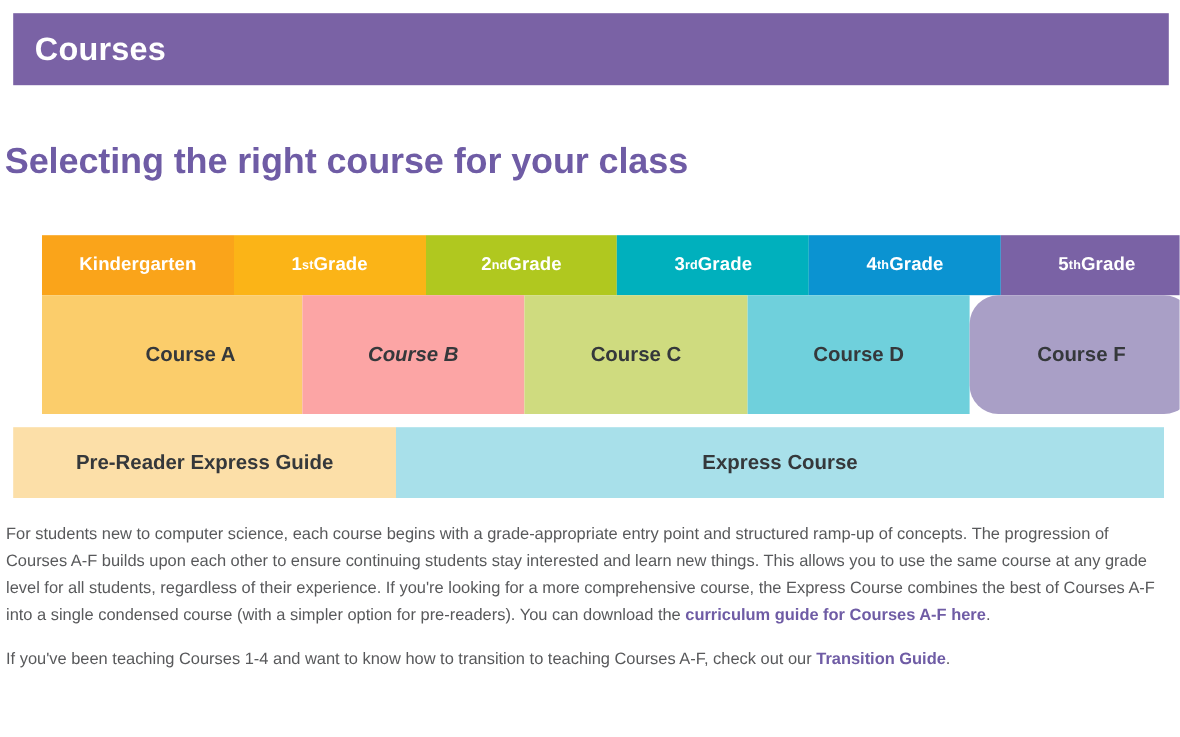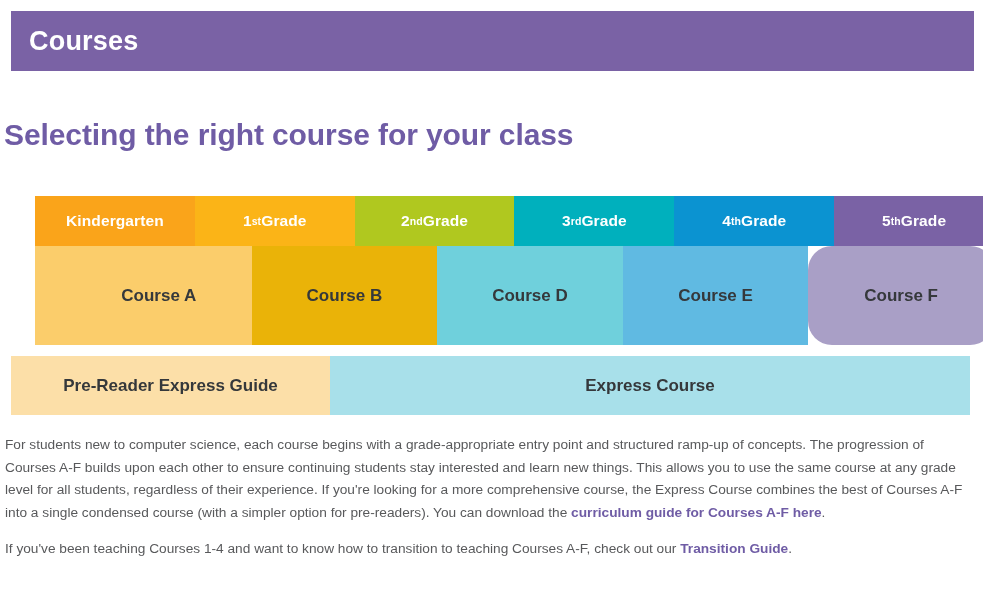"Course B" div.course-cell { background: #eab308 -> #fca5a5; font-style: none -> italic }
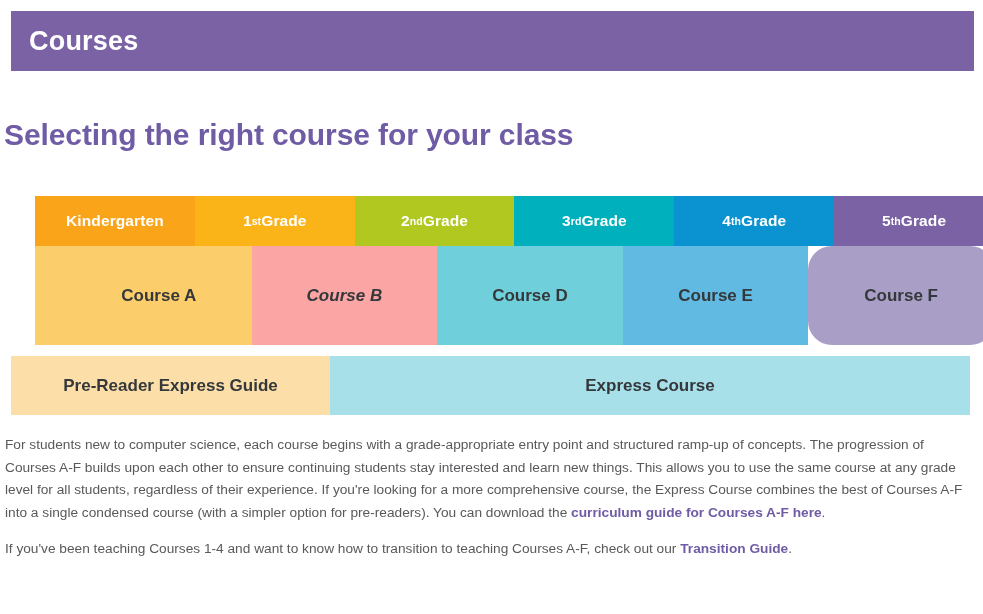"Course C" div.course-cell { html: none -> <div> <span>Course C</span> </div> }
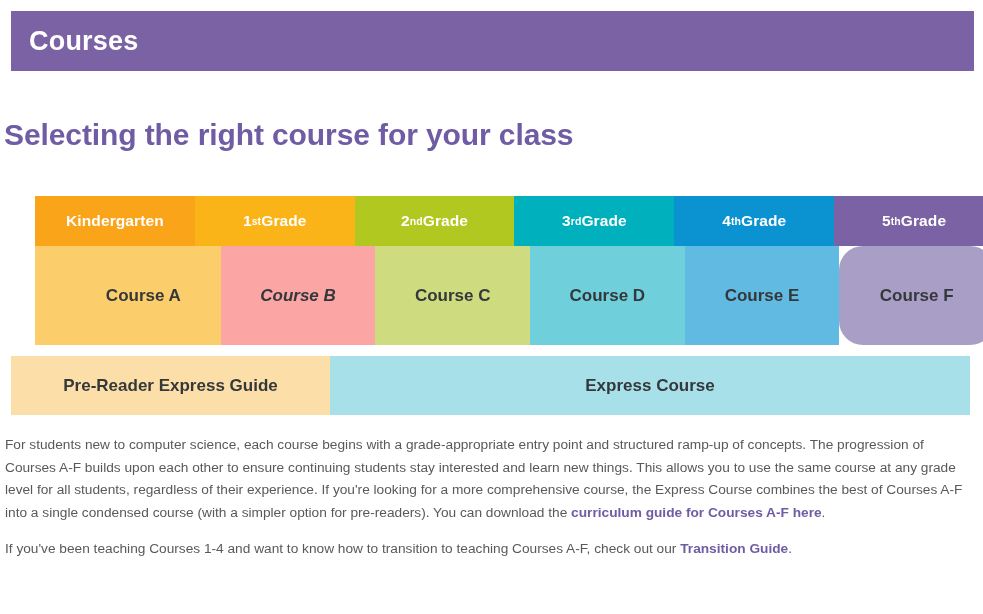"Course E" div.course-cell { html: <div> <span>Course E</span> </div> -> none }
